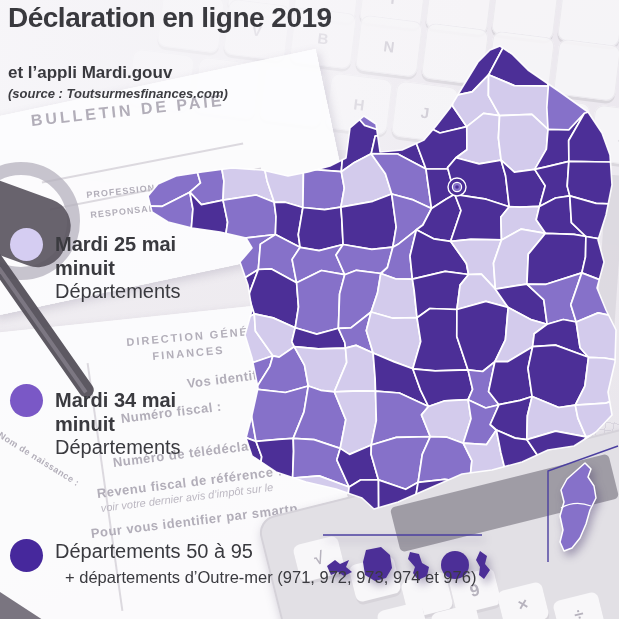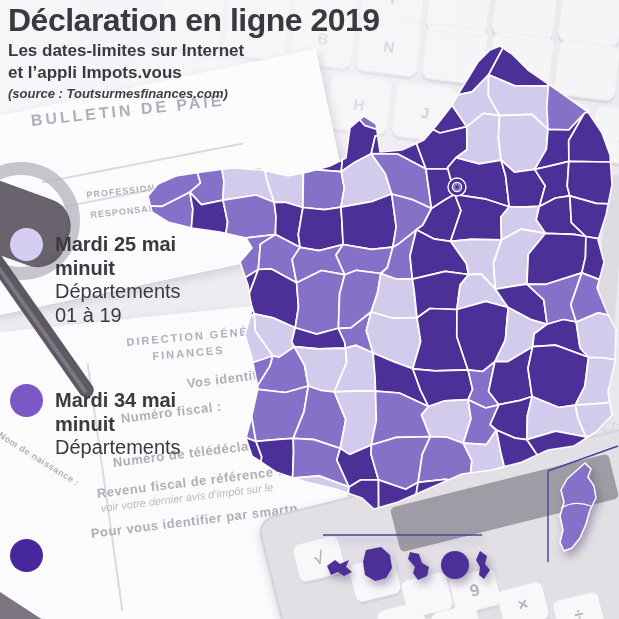"Déclaration en ligne 2019" #page-title { font-size: 32px -> 28px }
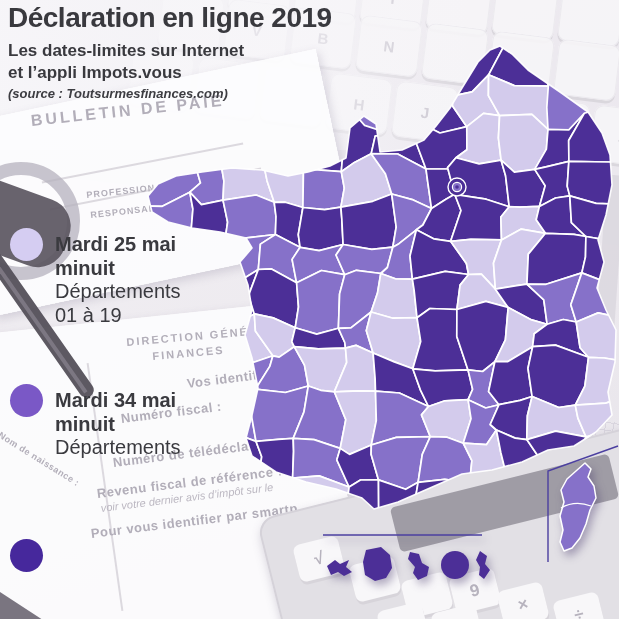"Les dates-limites sur Internet" div.subtitle { html: <div>Les dates-limites sur Internet</div> -> none }
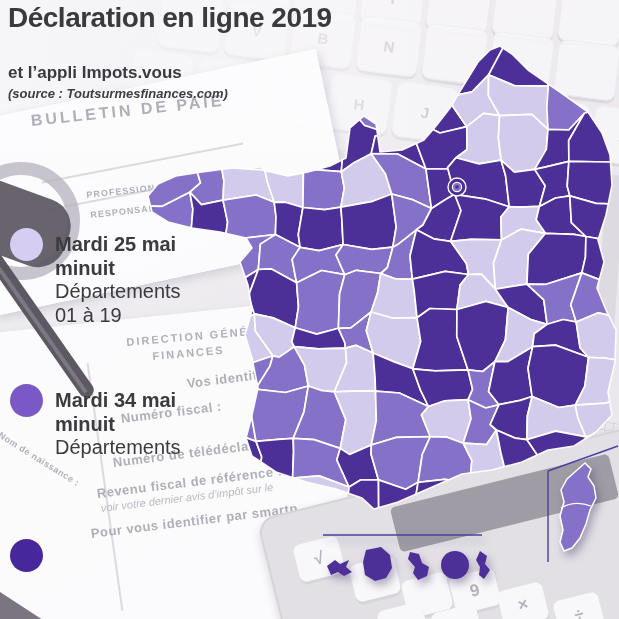"et l’appli Impots.vous" div.subtitle { text: Impots.vous -> Mardi.gouv }
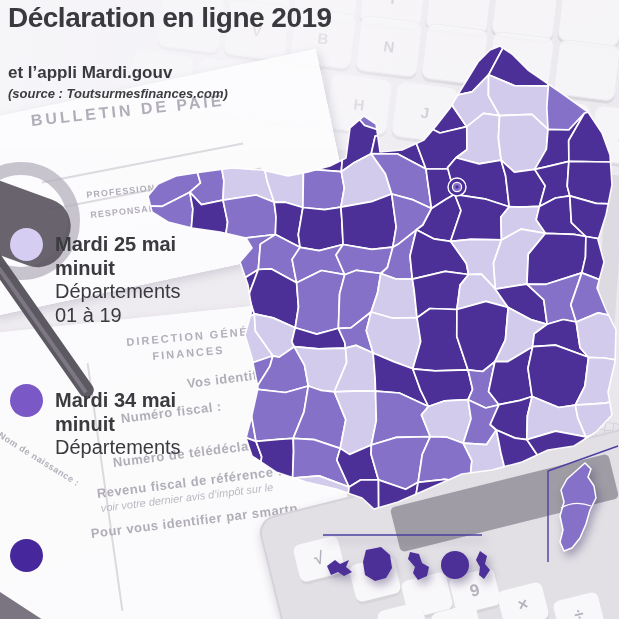"01 à 19" div { html: <div>01 à 19</div> -> none }
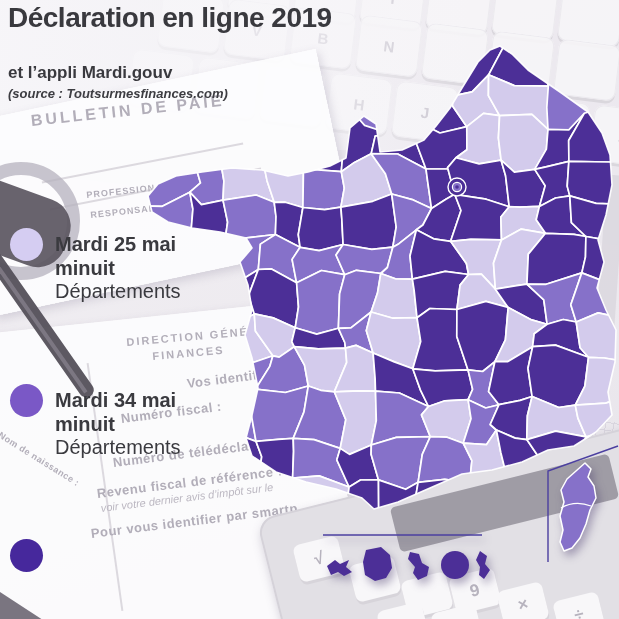"Départements 50 à 95" div { html: none -> <div>Départements 50 à 95</div> }
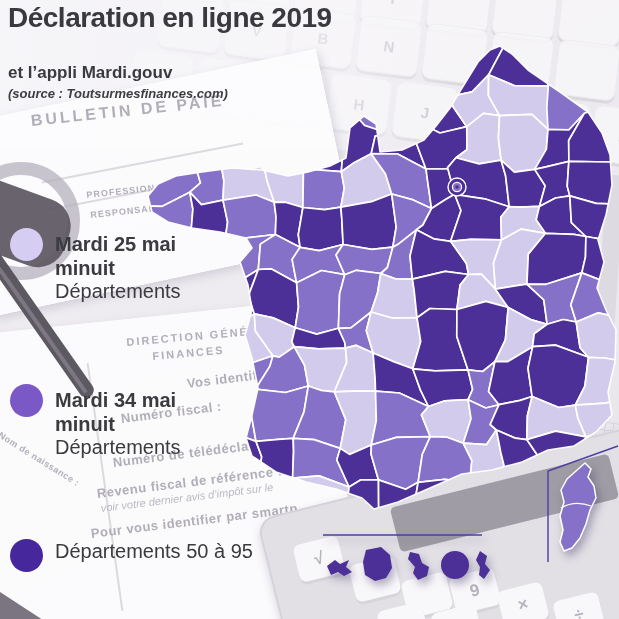"+ départements d’Outre-mer (971, 972," div { html: none -> <div>+ départements d’Outre-mer (971, 972, 973, 974 et 976)</div> }
